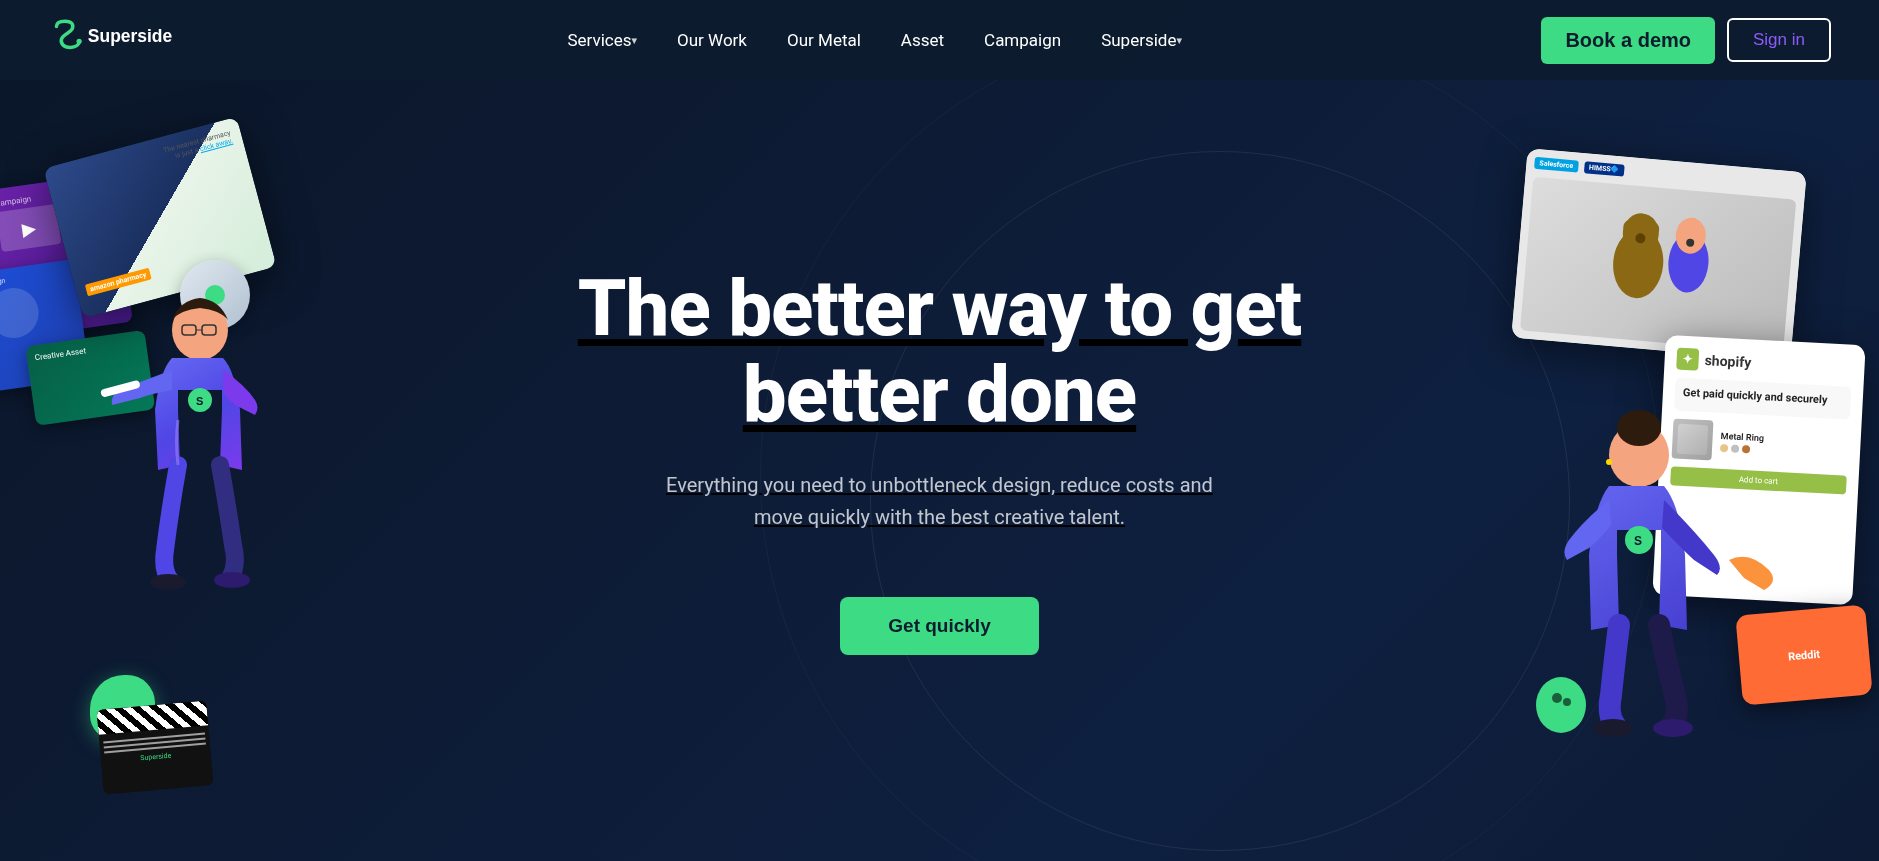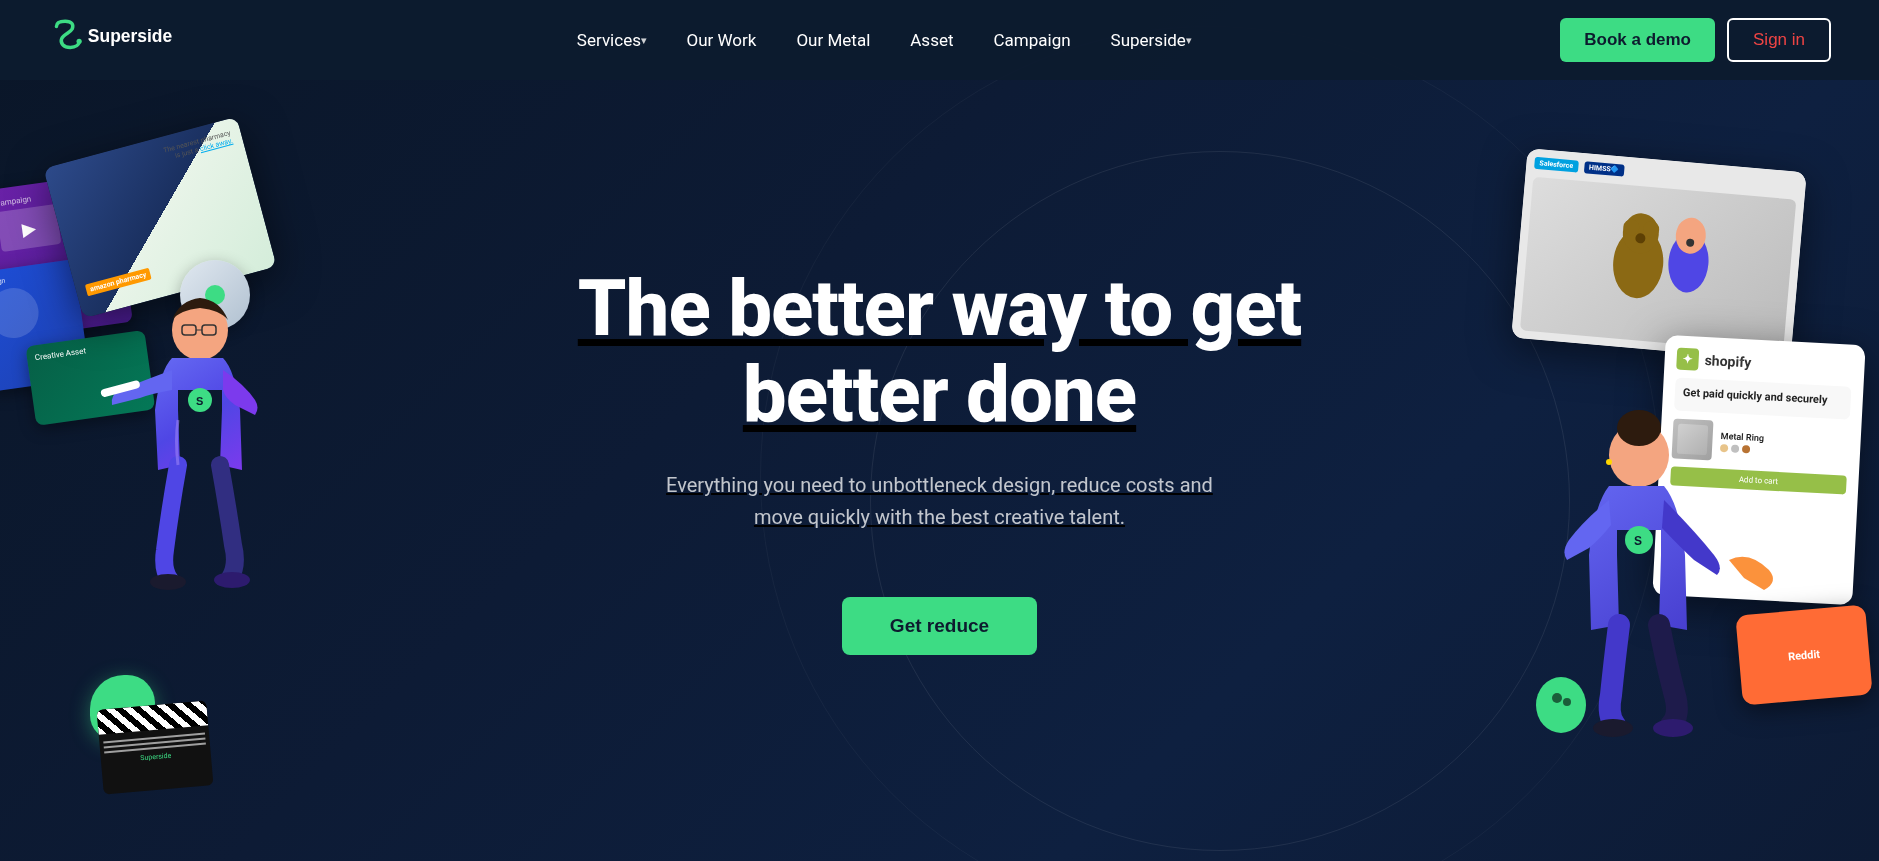"Book a demo" .btn-book-demo { font-size: 17px -> 20px }
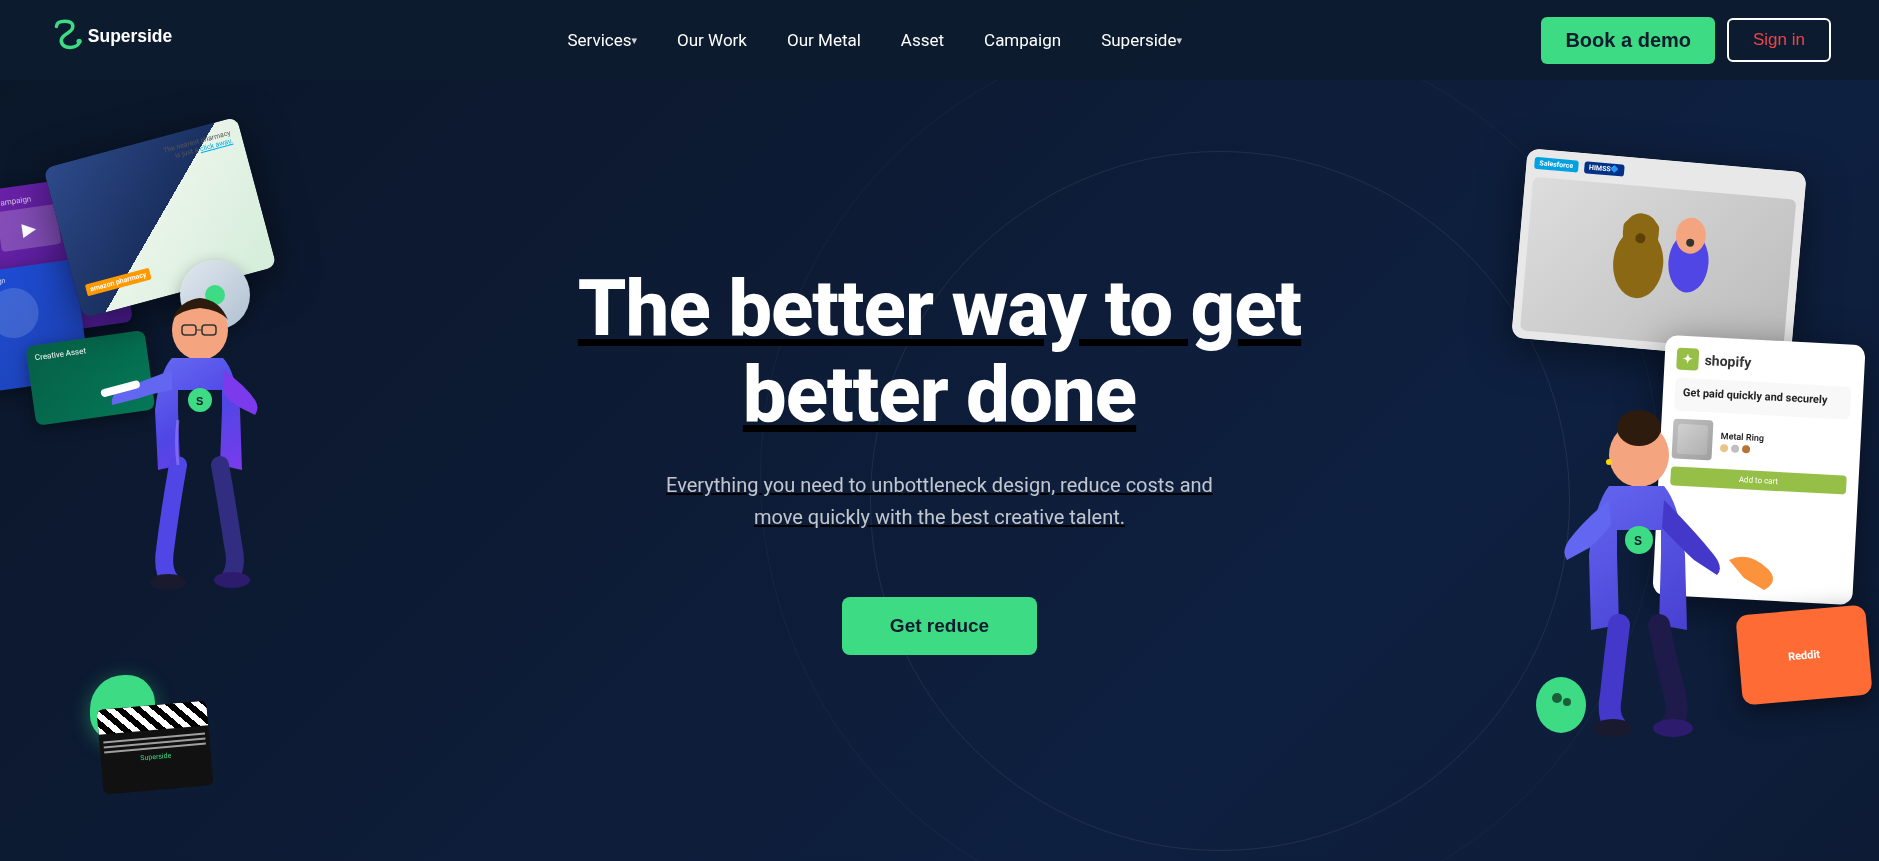"Sign in" .btn-sign-in { color: #ef4444 -> #8b5cf6 }
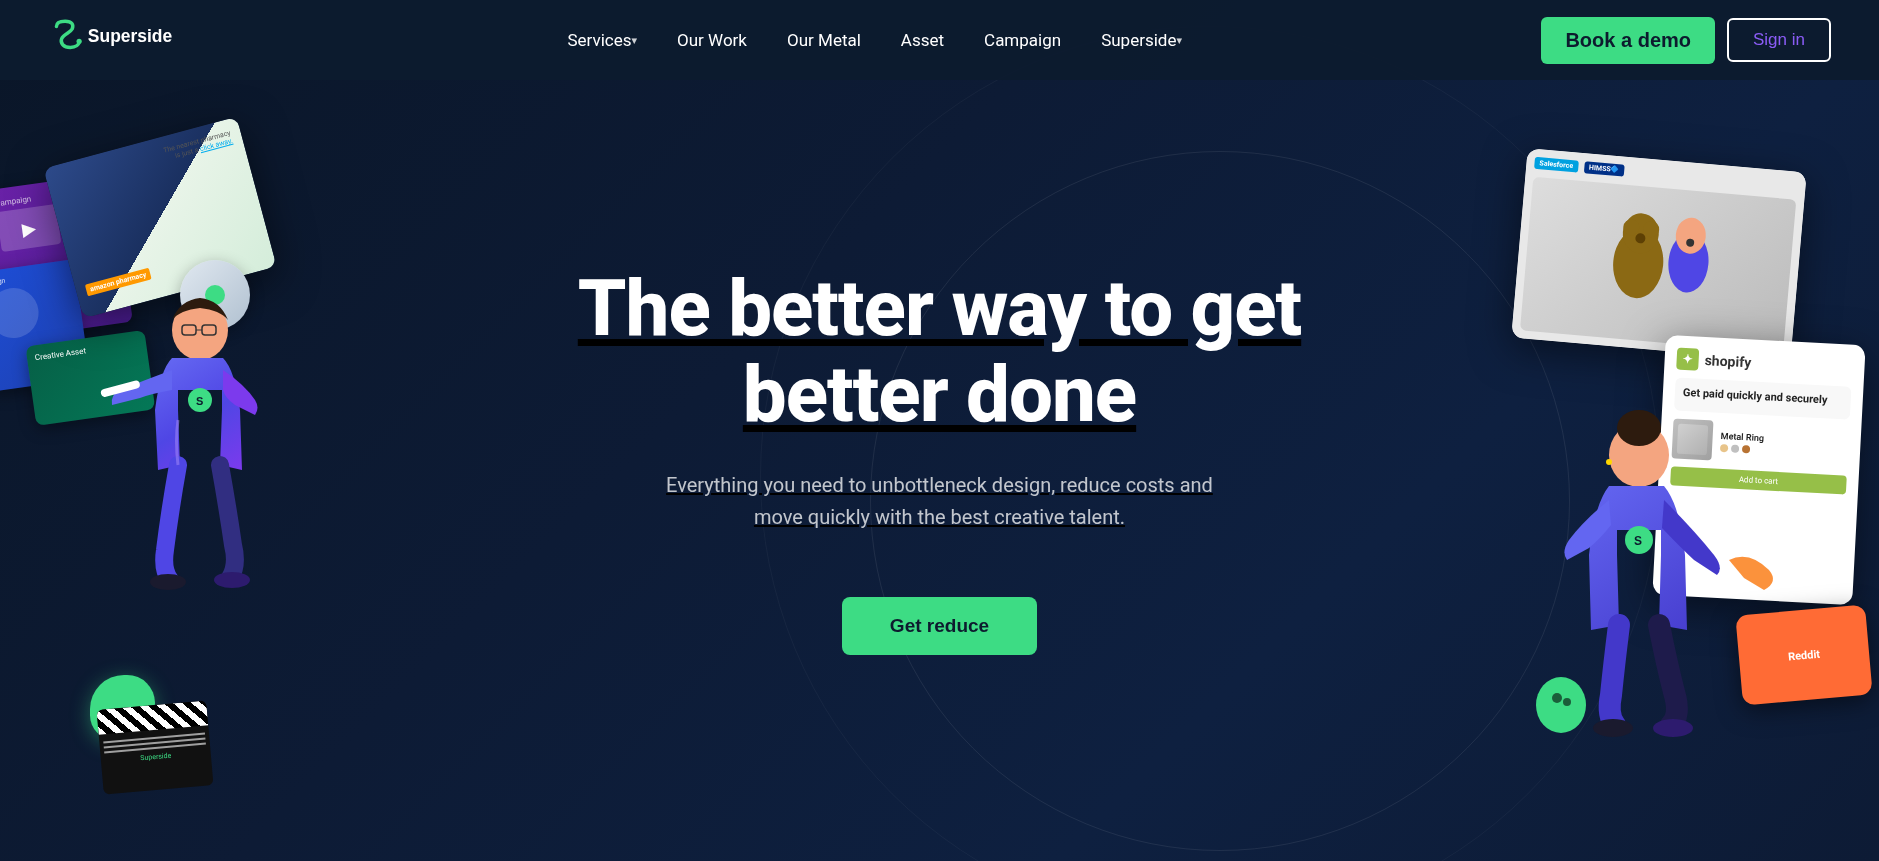"Get reduce" button.btn-get-started { text: reduce -> quickly }
